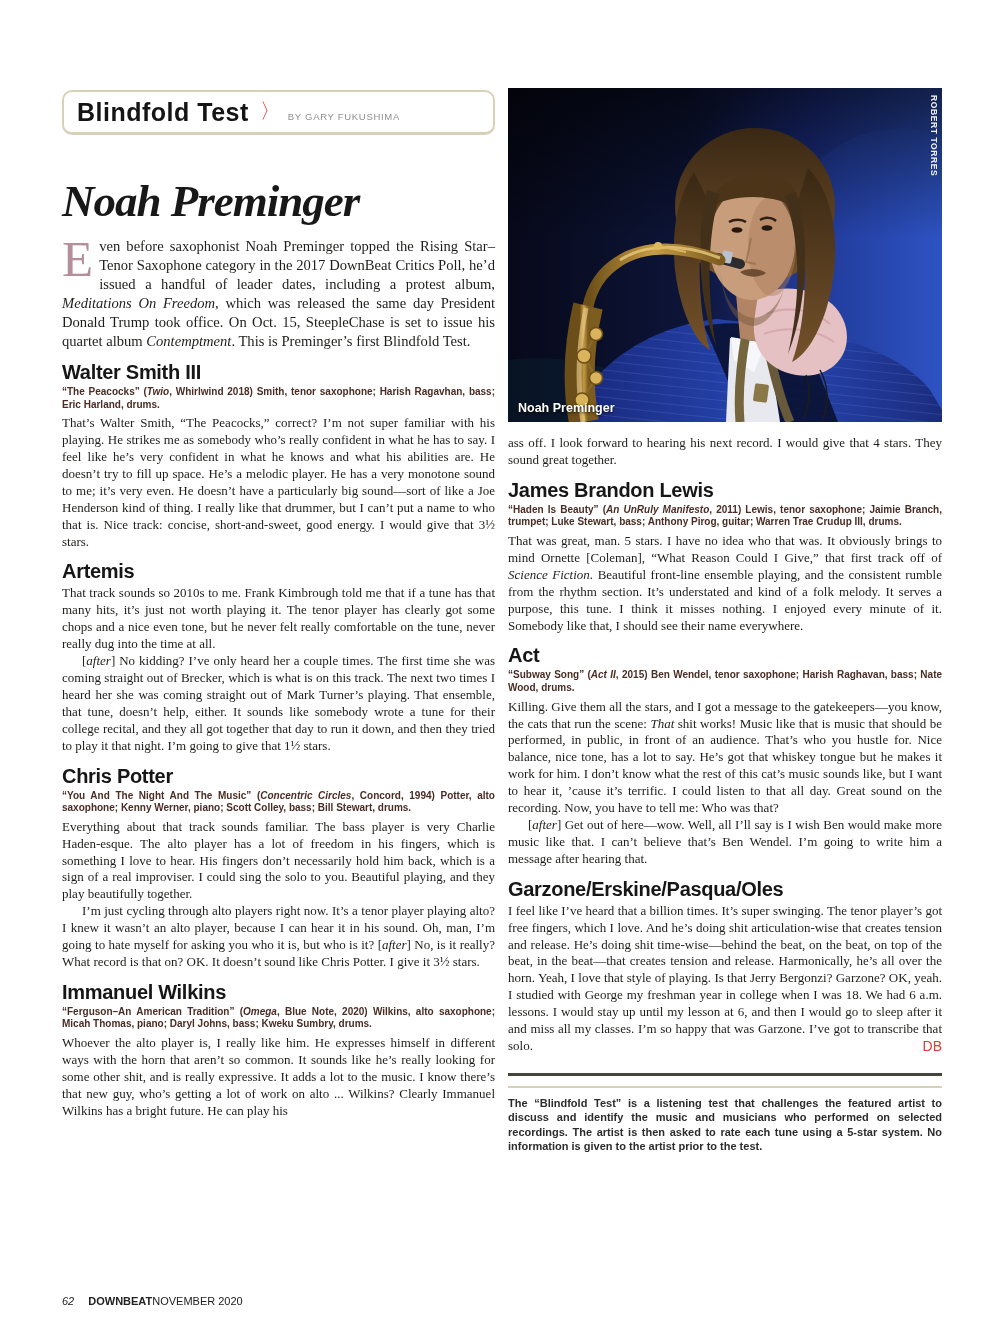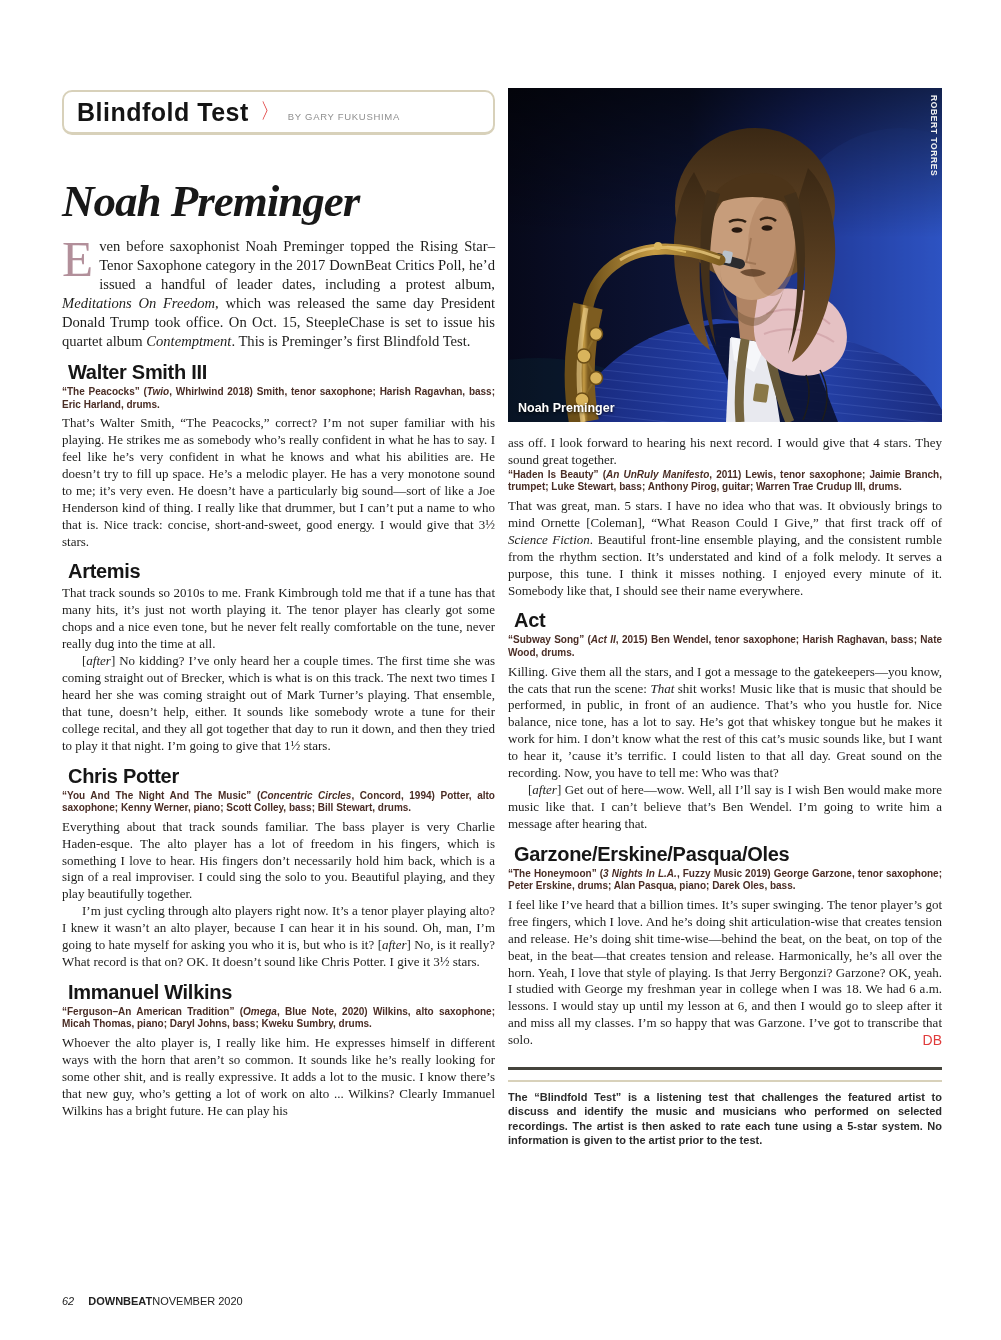"Walter Smith III" .section h2 { margin: 11px 0 3px 6px -> 11px 0 3px 0 }
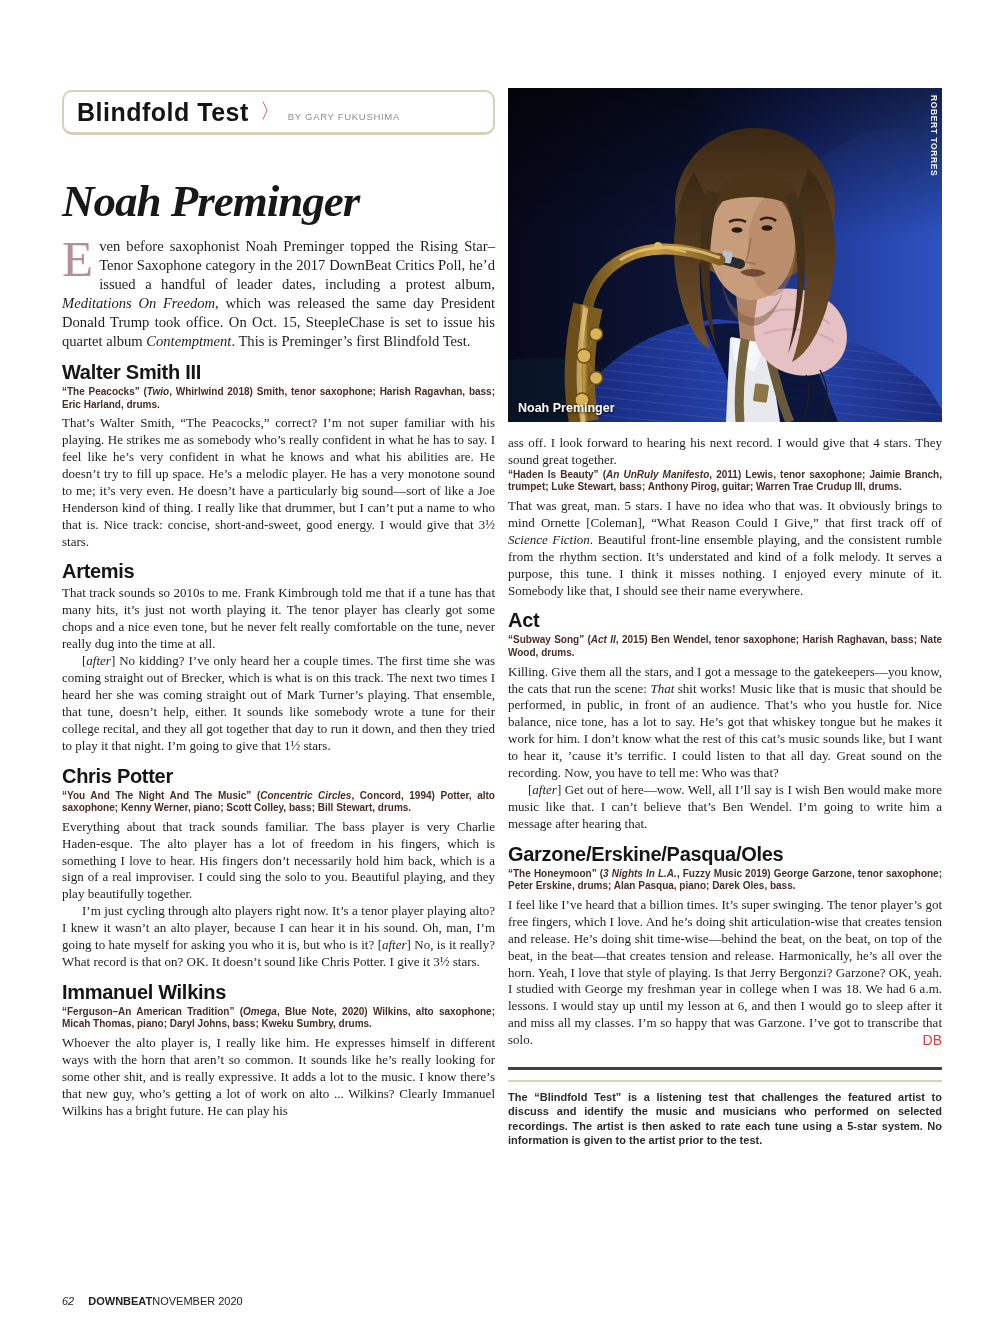"James Brandon Lewis" h2 { html: none -> <h2>James Brandon Lewis</h2> }
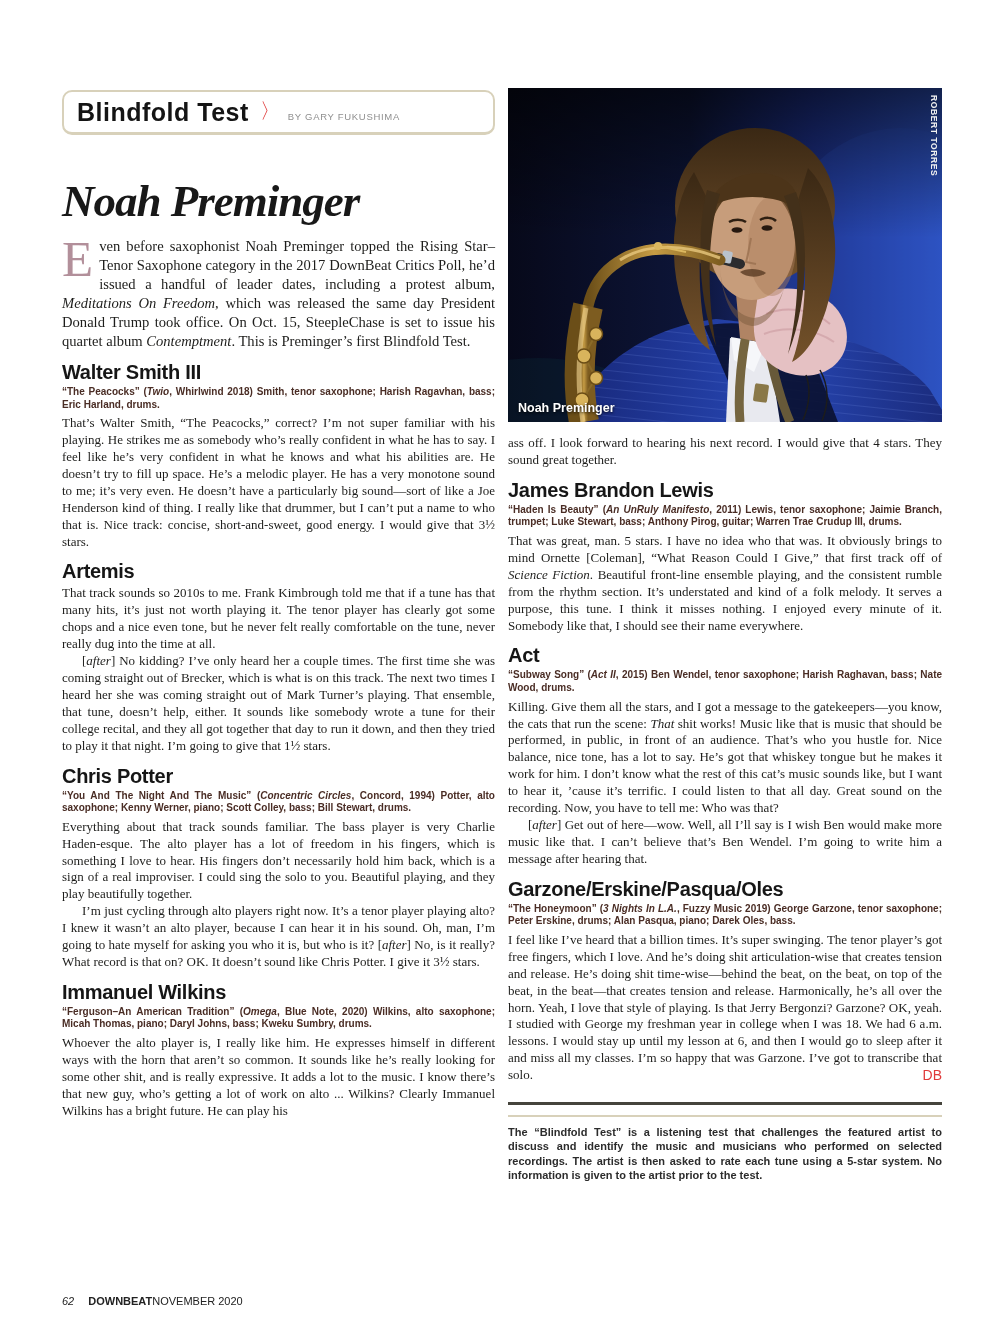"“The Honeymoon” (3 Nights In" p.credit { html: <p><span>“The Honeymoon” (</span><span>3 Nights In L.A.</span><span>, Fuzzy Music 2019) George Garzone, tenor saxophone; Peter Erskine, drums; Alan Pasqua, piano; Darek Oles, bass.</span></p> -> none }
